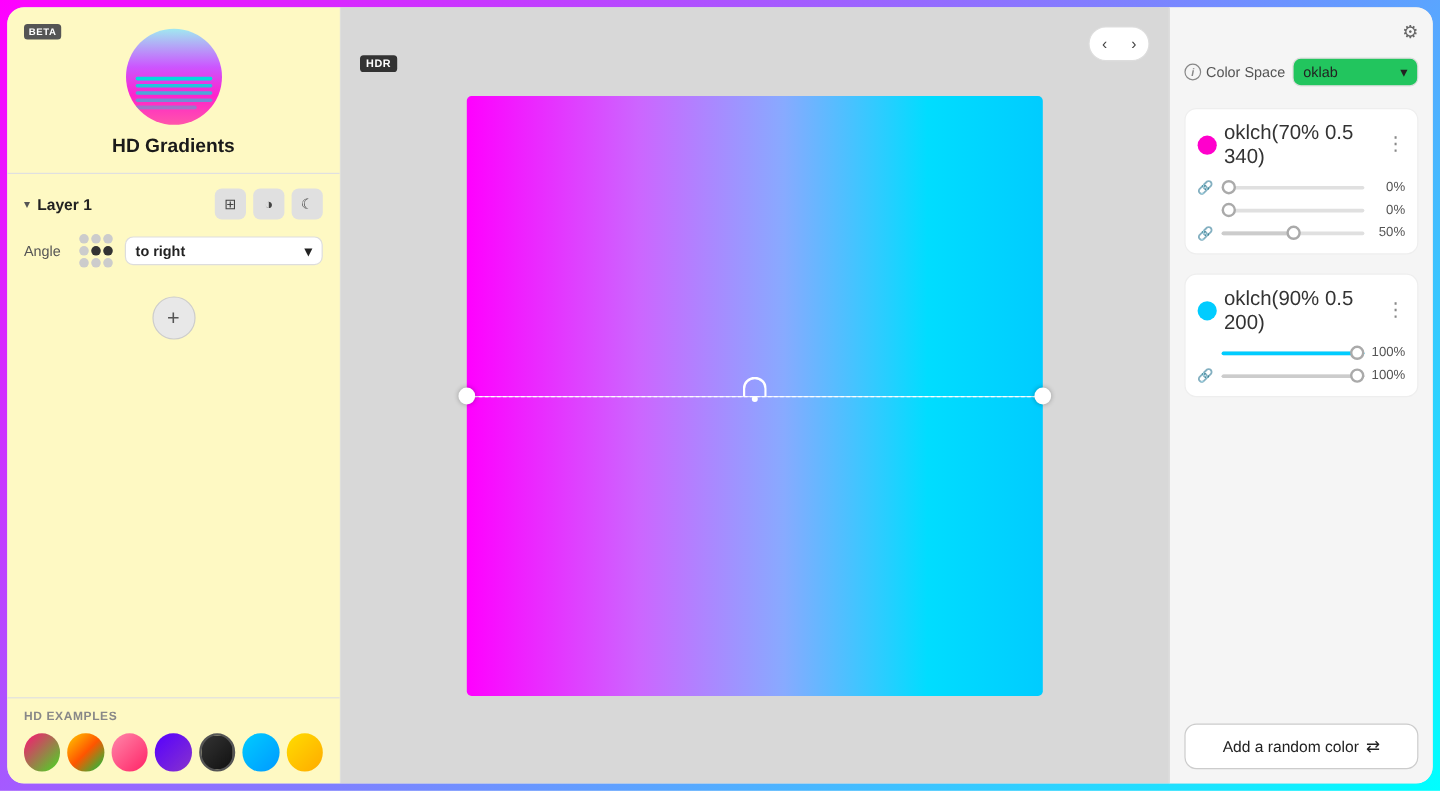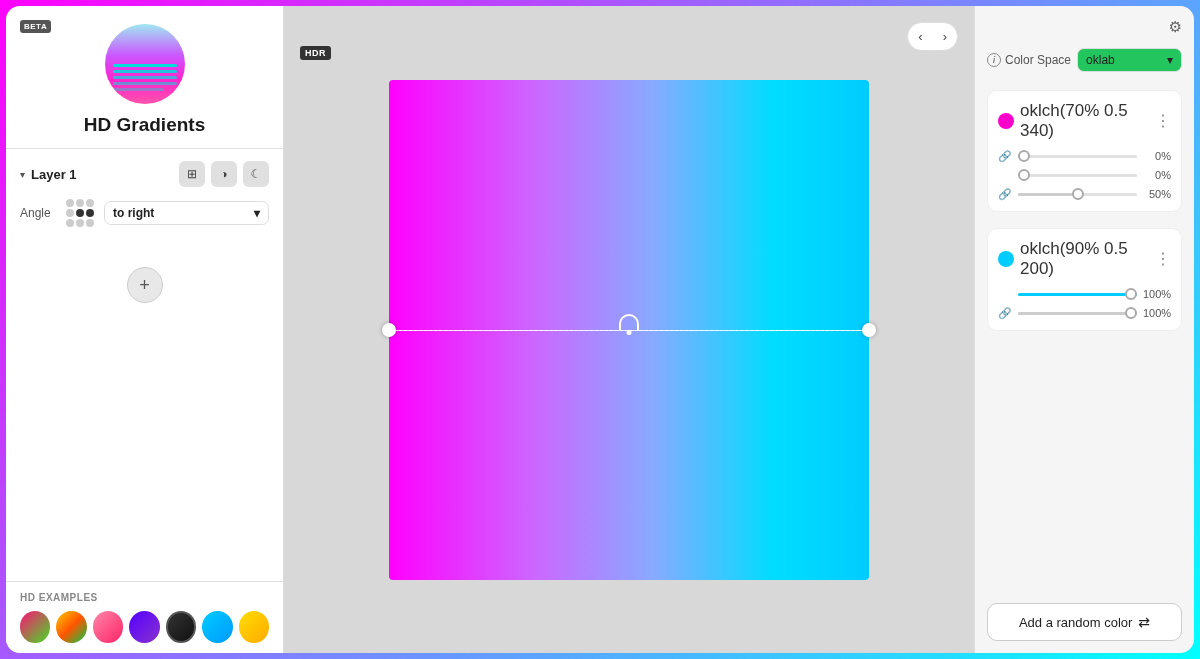"BETA" .sidebar { background: #ffffff -> #fef9c3 }
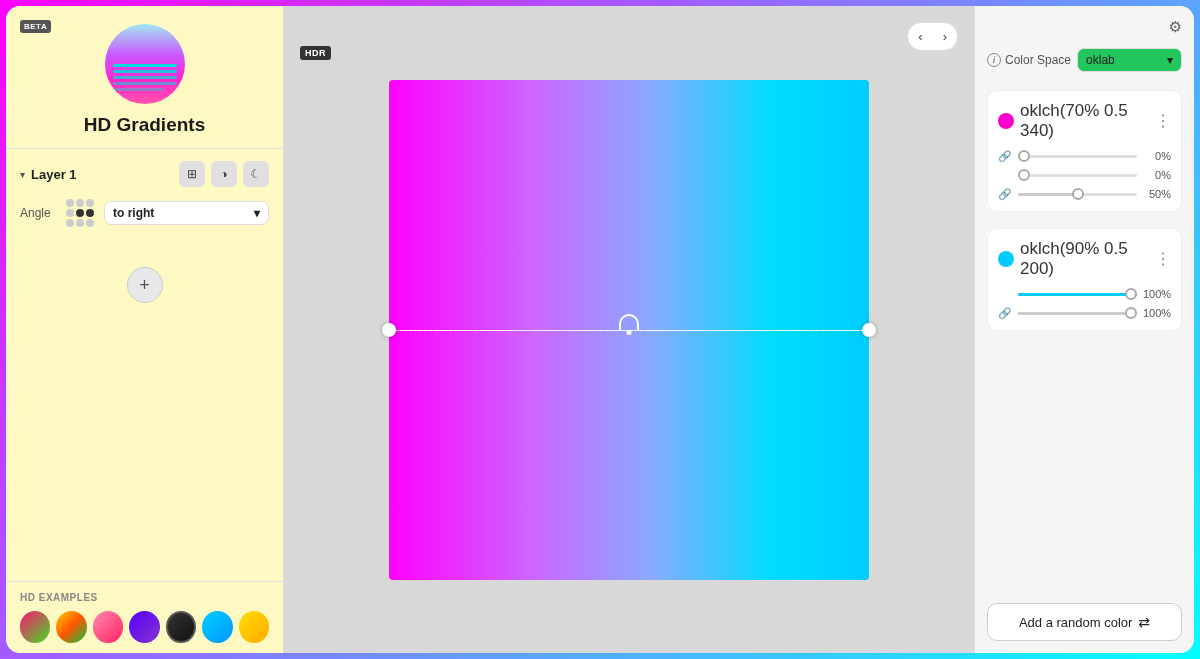"HD Gradients" .app-title { font-size: 19px -> 16px }
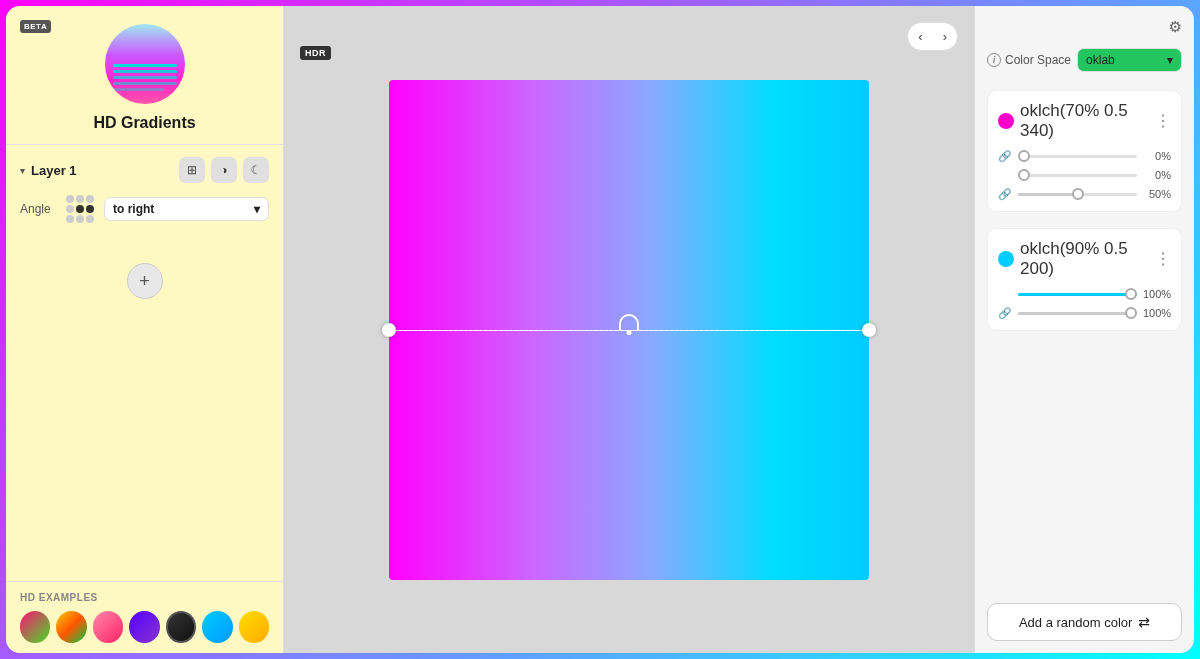"Angle" .angle-row { margin-bottom: 30px -> 14px }
